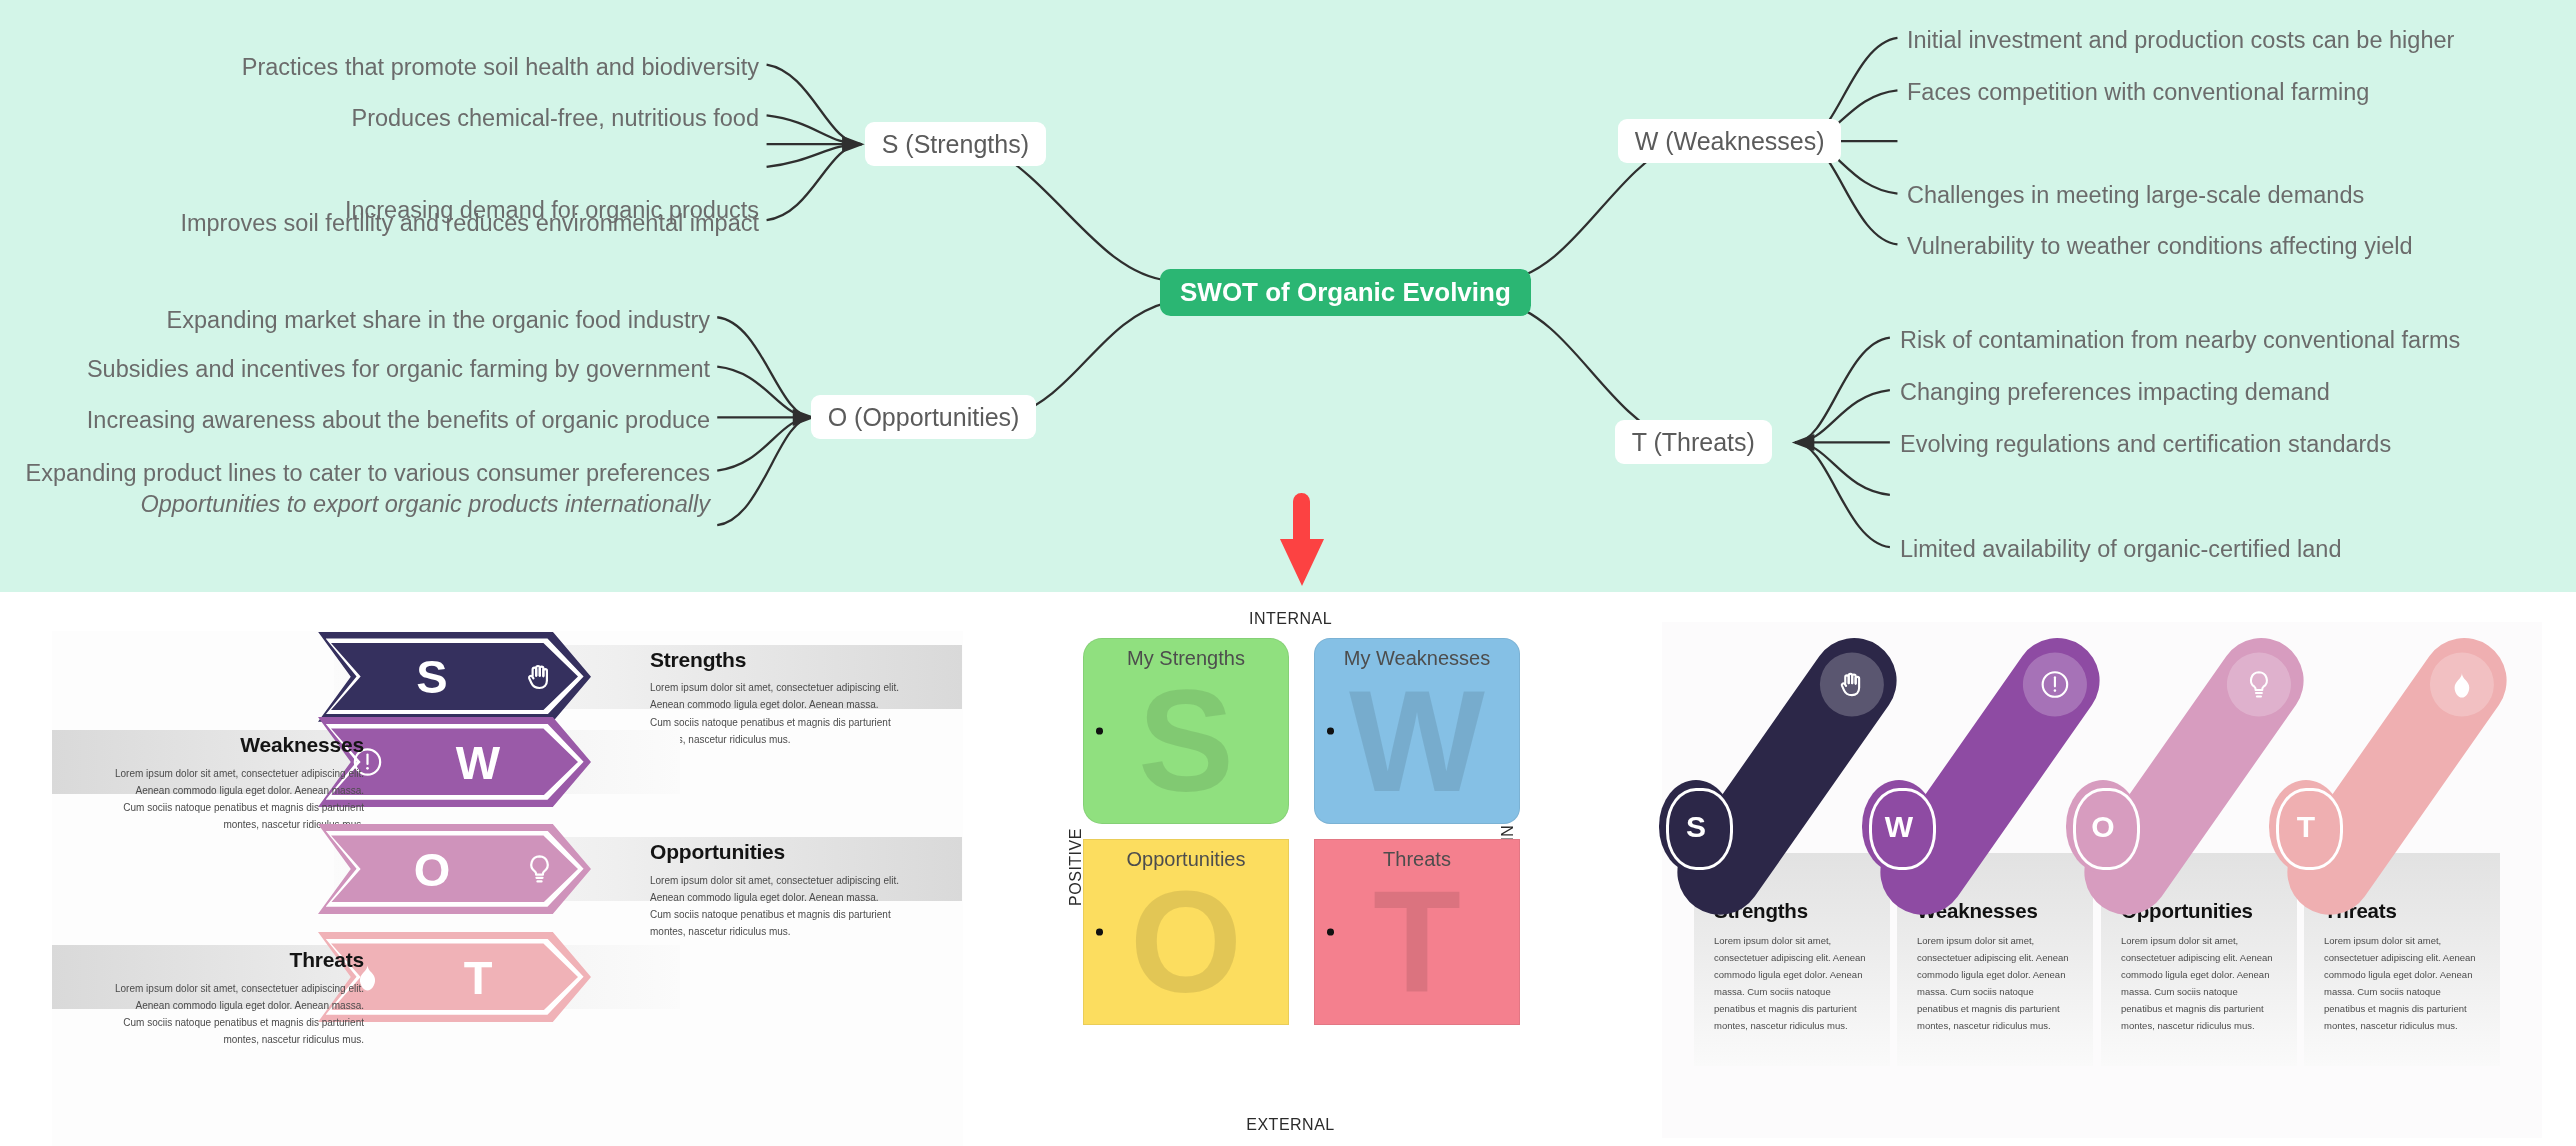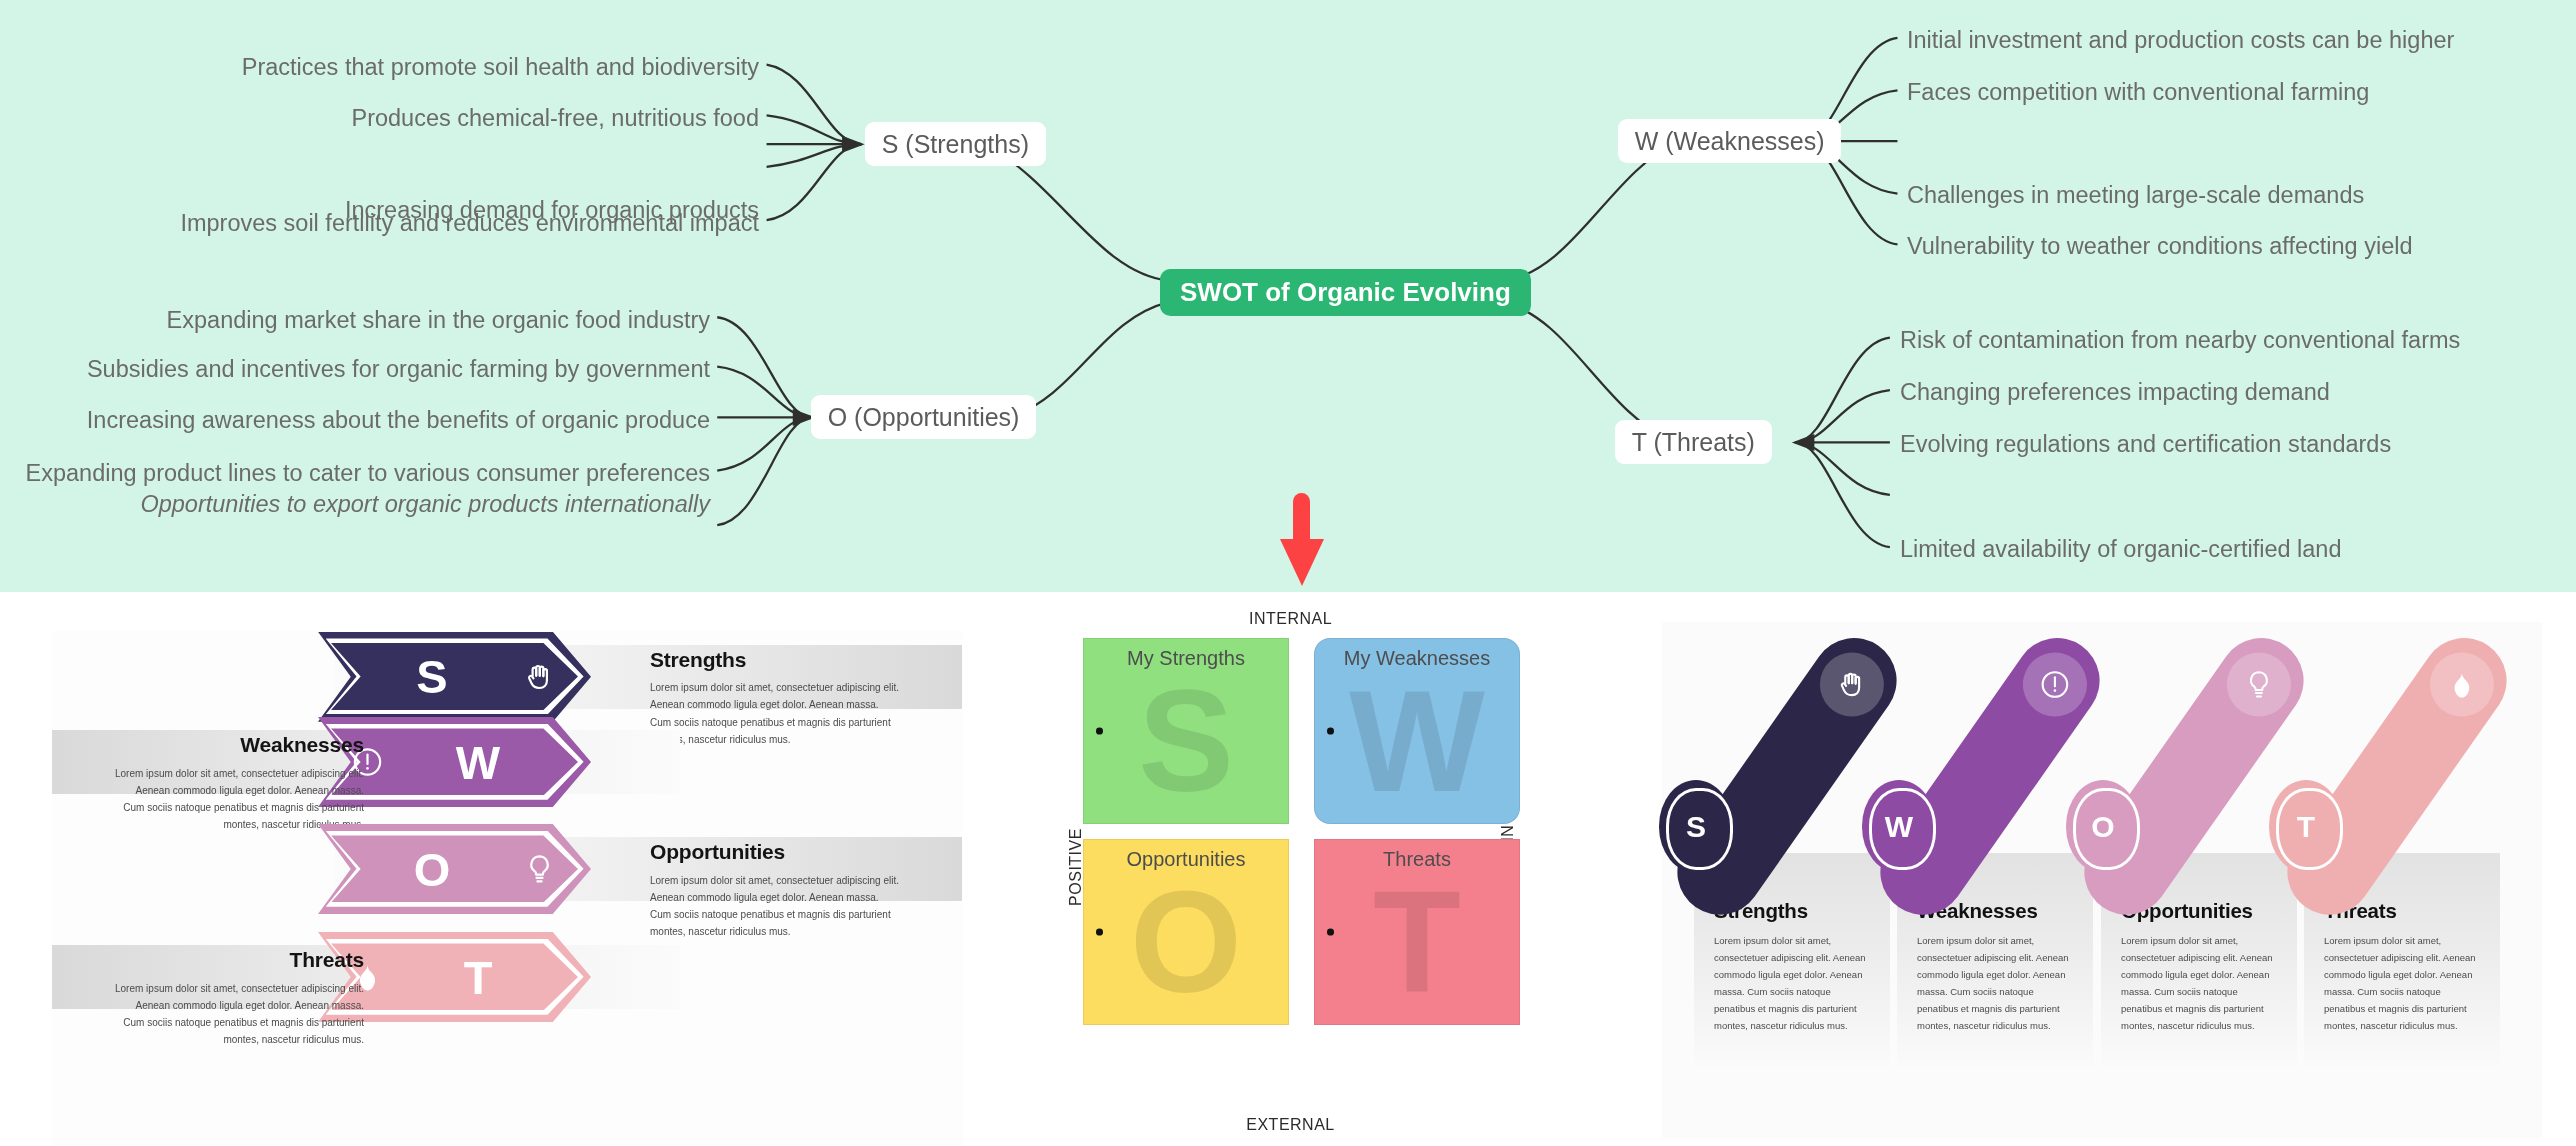"My Strengths" div.quad { border-radius: none -> 19px }
